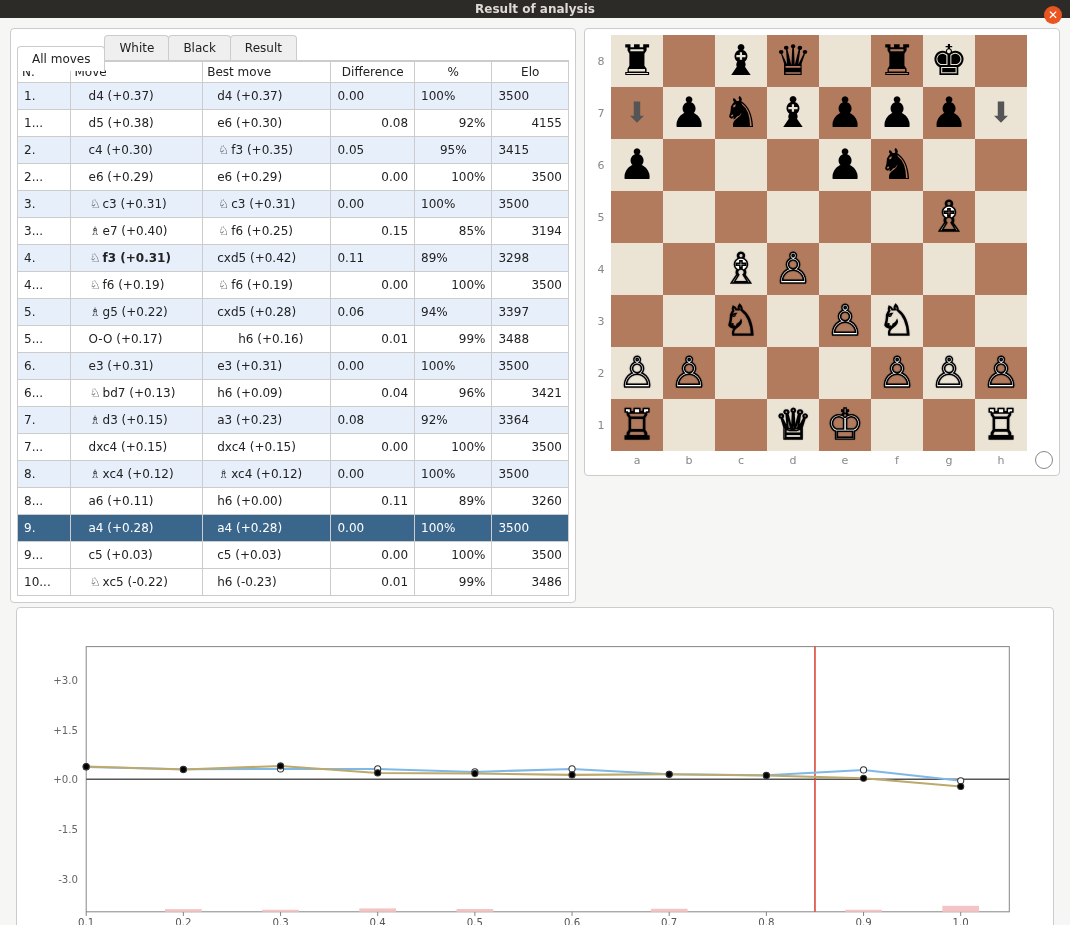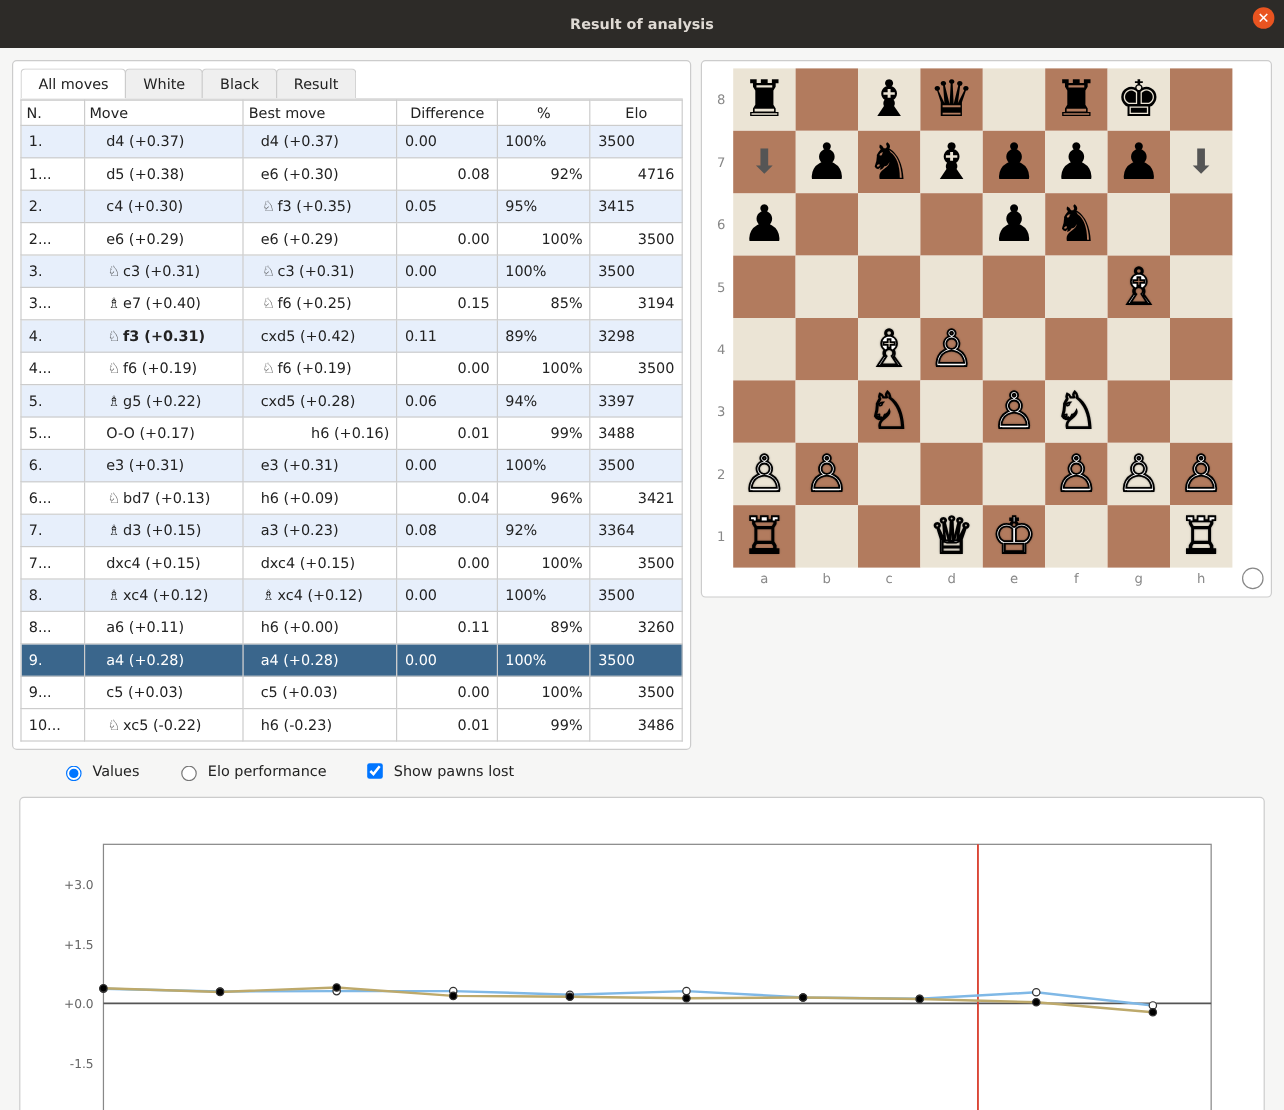"Result of analysis" .titlebar { height: 40px -> 18px }
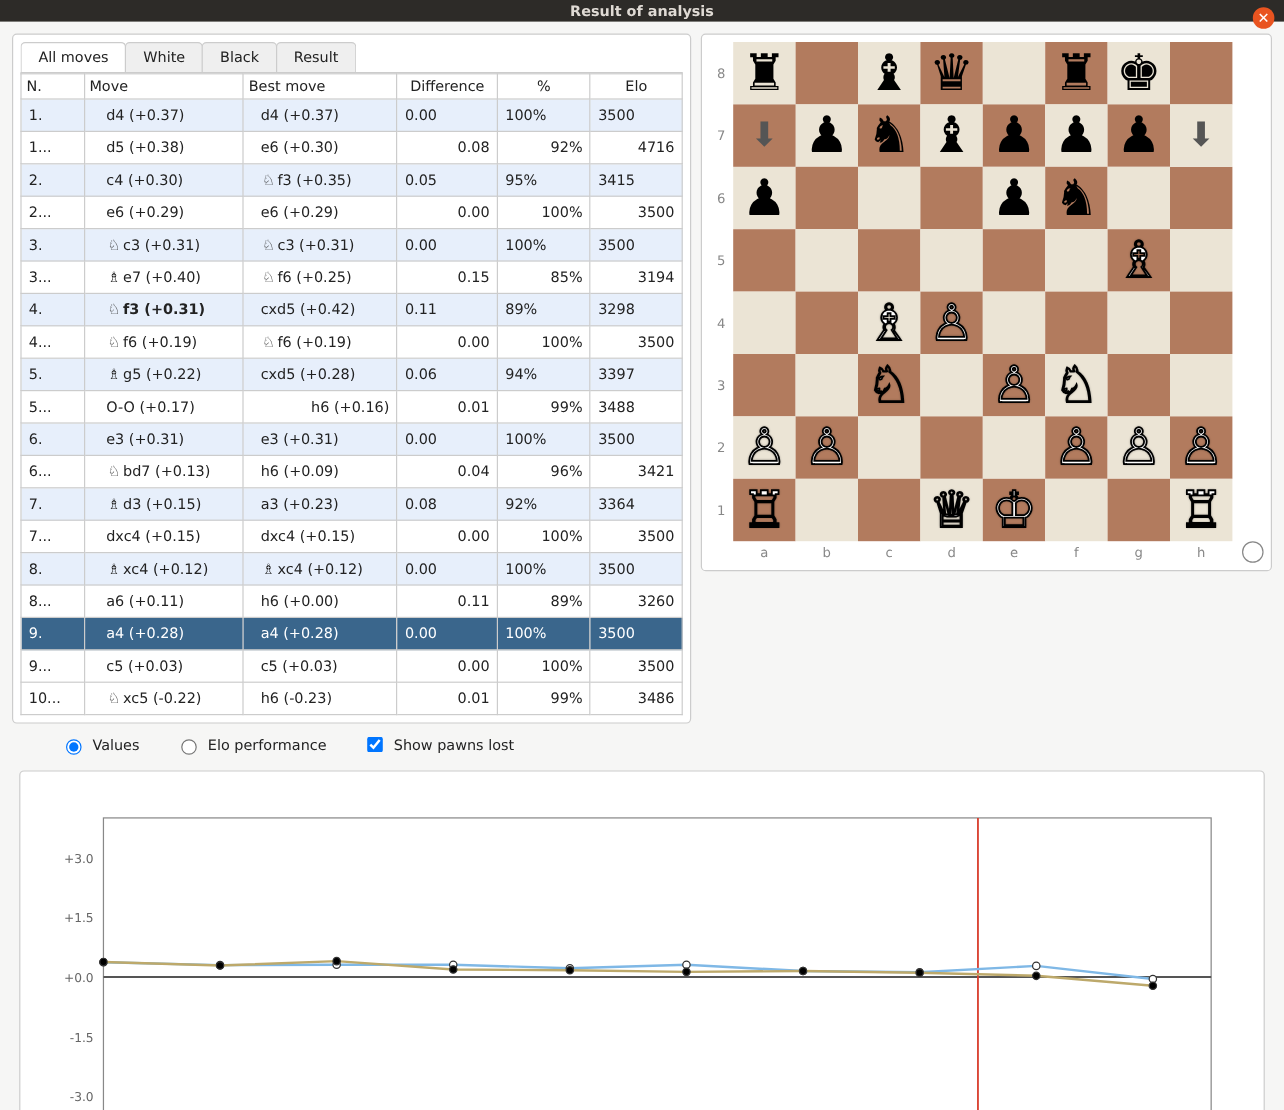"All moves" .tab.active { top: 0 -> 11px }
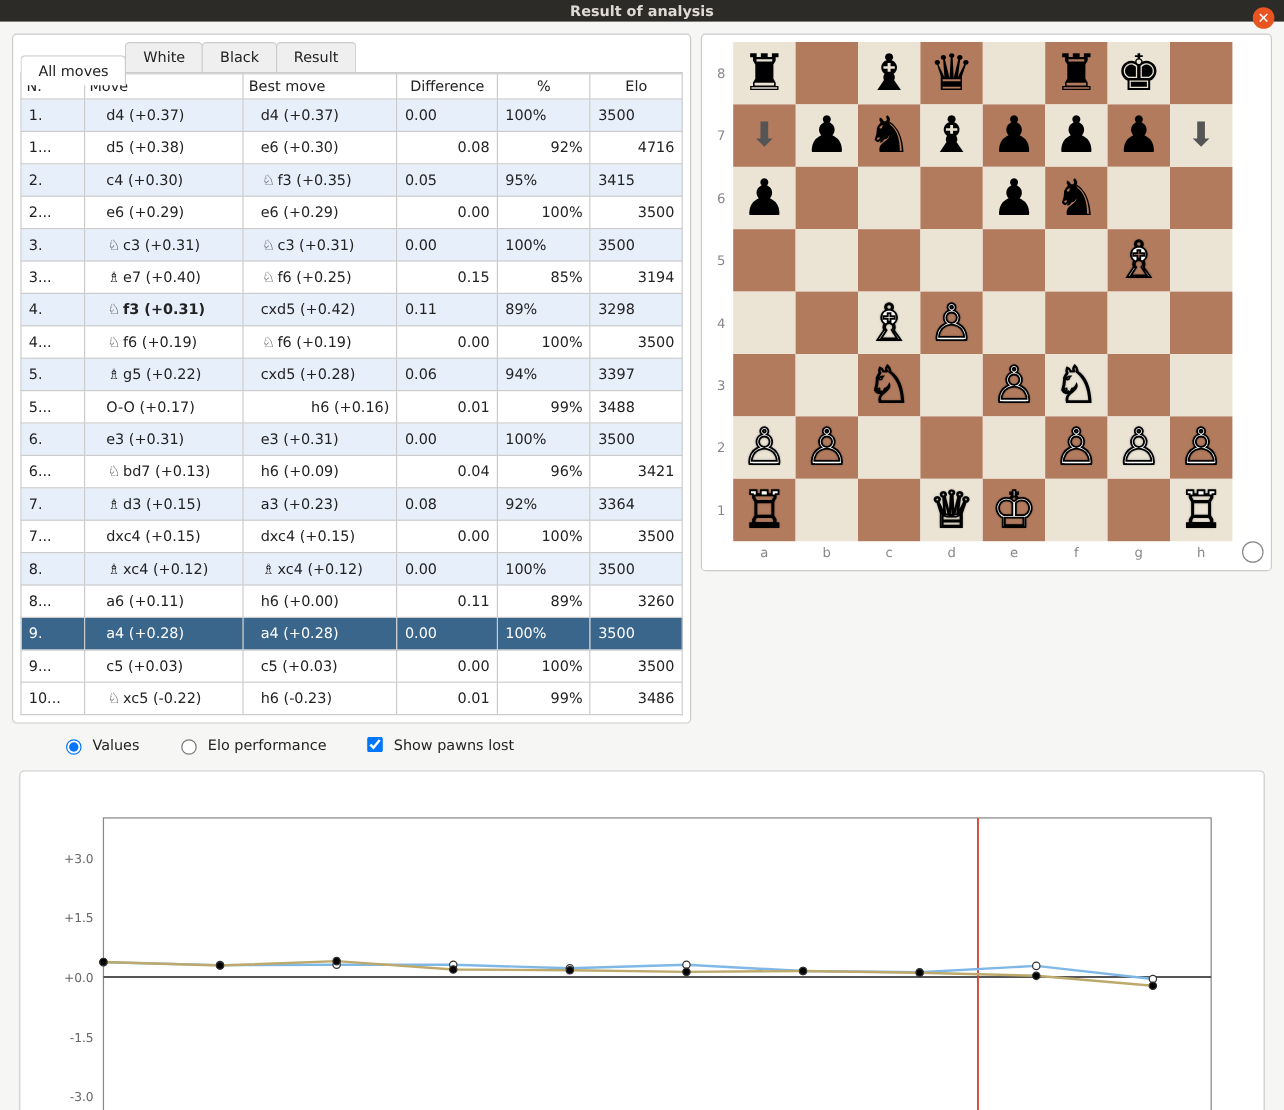"4716" td.c-elo { text: 4716 -> 4155 }
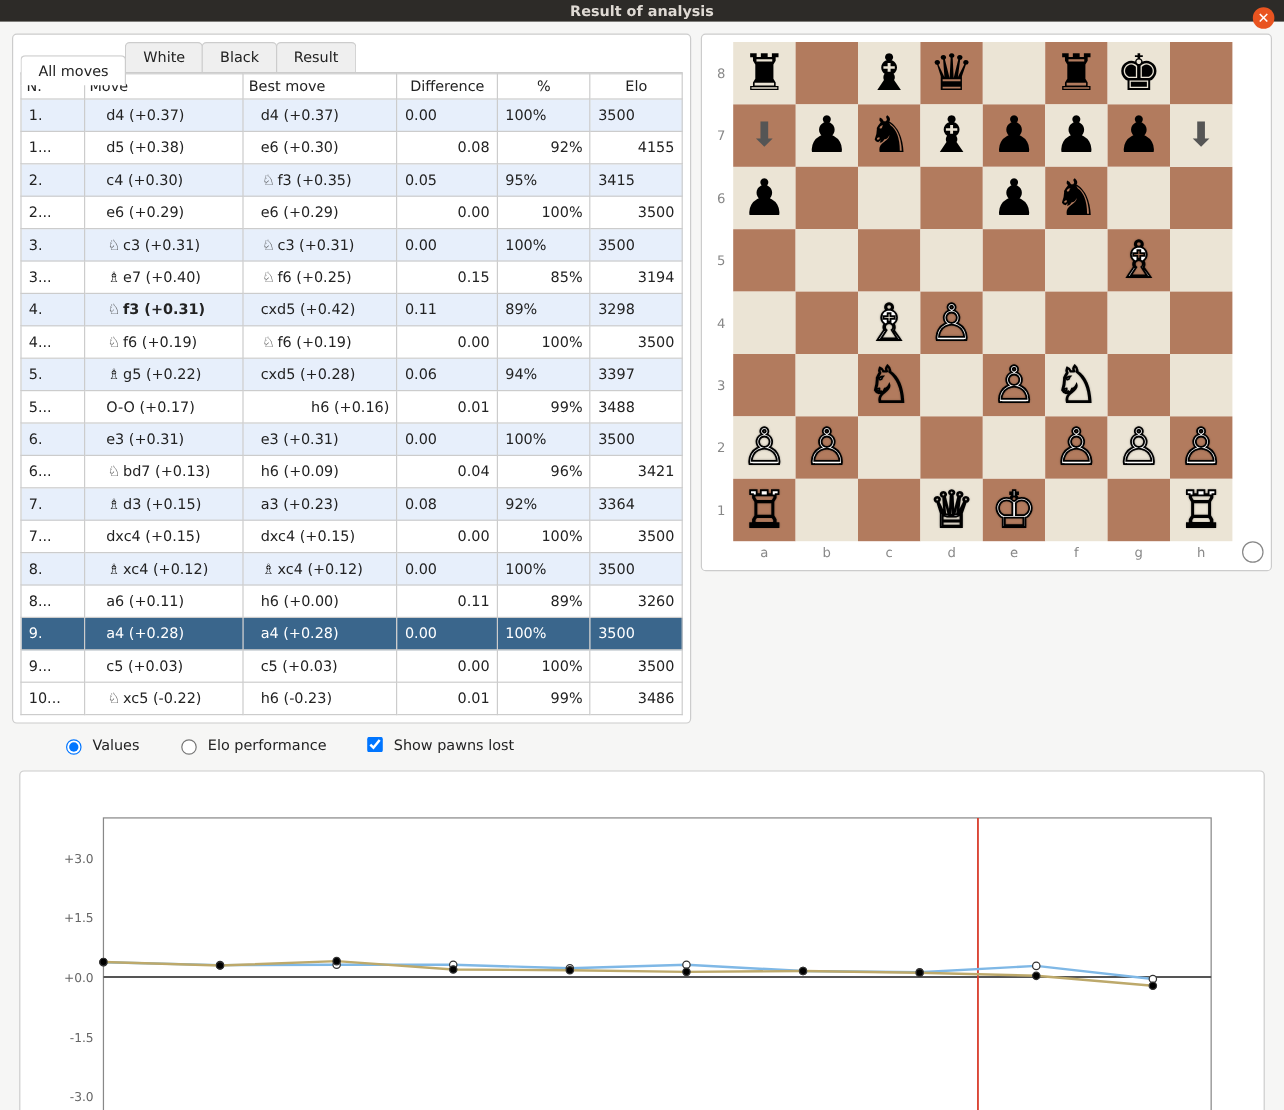"95%" td.c-pct { text-align: left -> center }
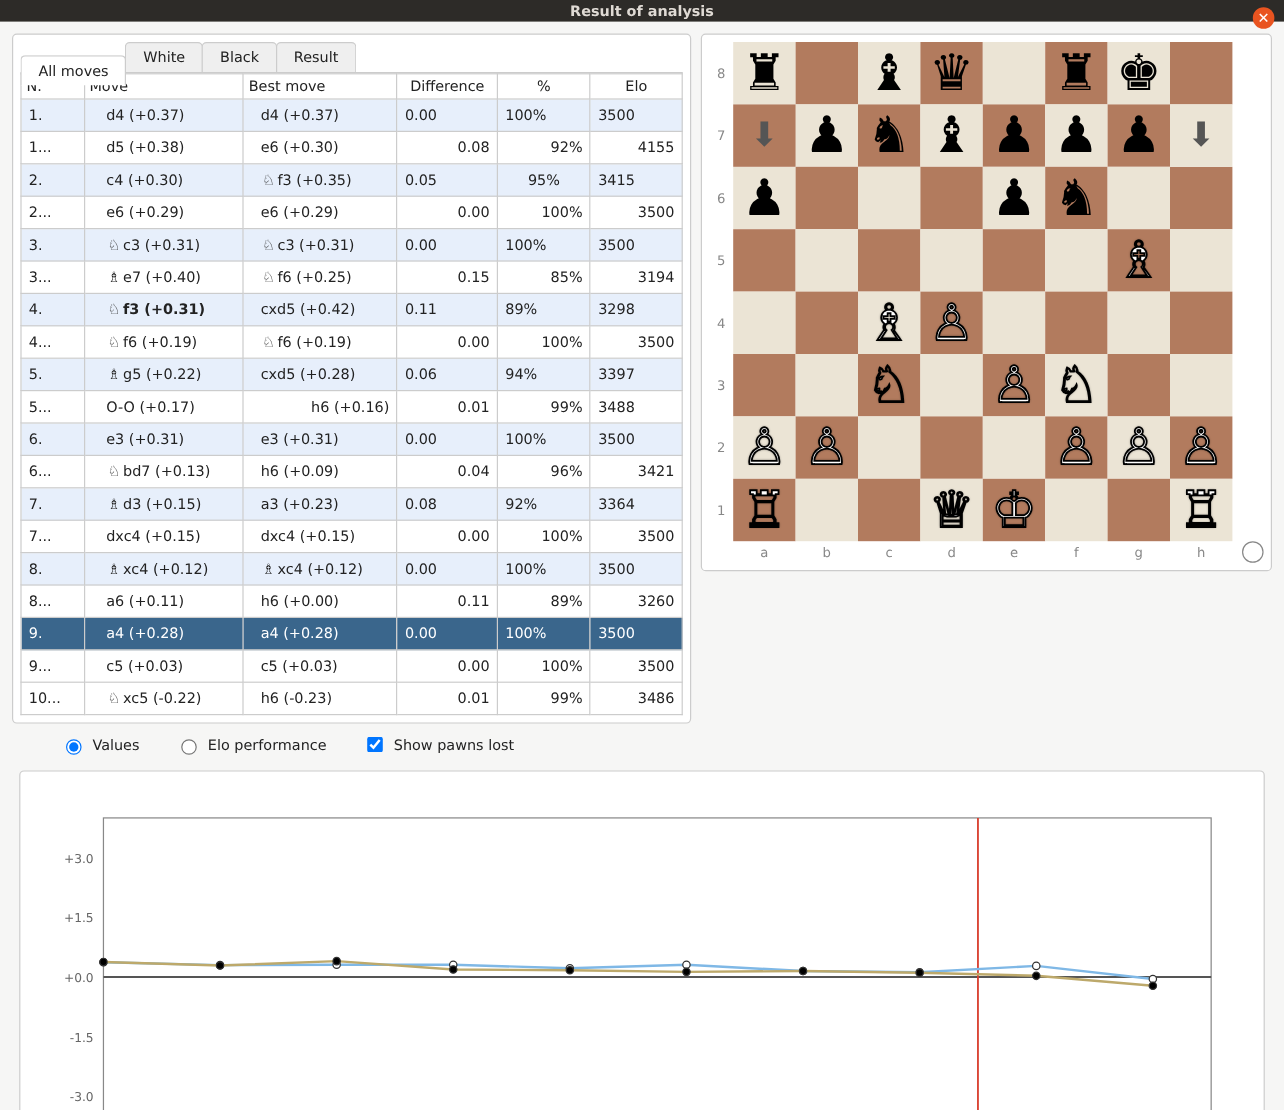"h6 (+0.16)" td.c-best { text-align: right -> center }
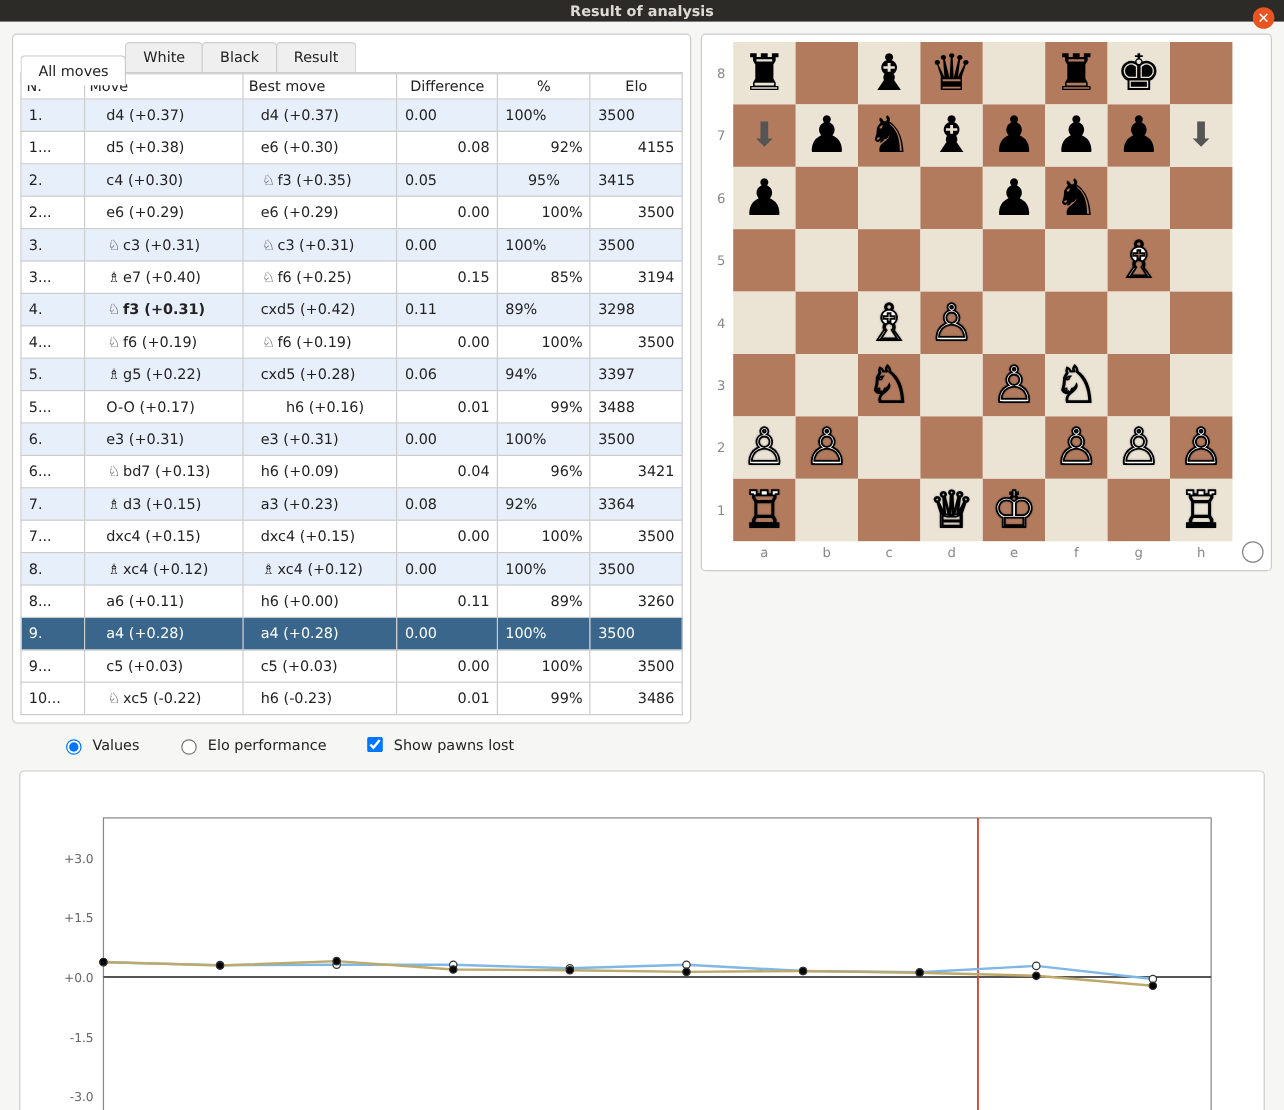"Values" div.opts { html: <div> <label> <input> <span>Values</span> </label> <label> <input> <span>Elo performance</span> </label> <label> <input> <span>Show pawns lost</span> </label> </div> -> none }
